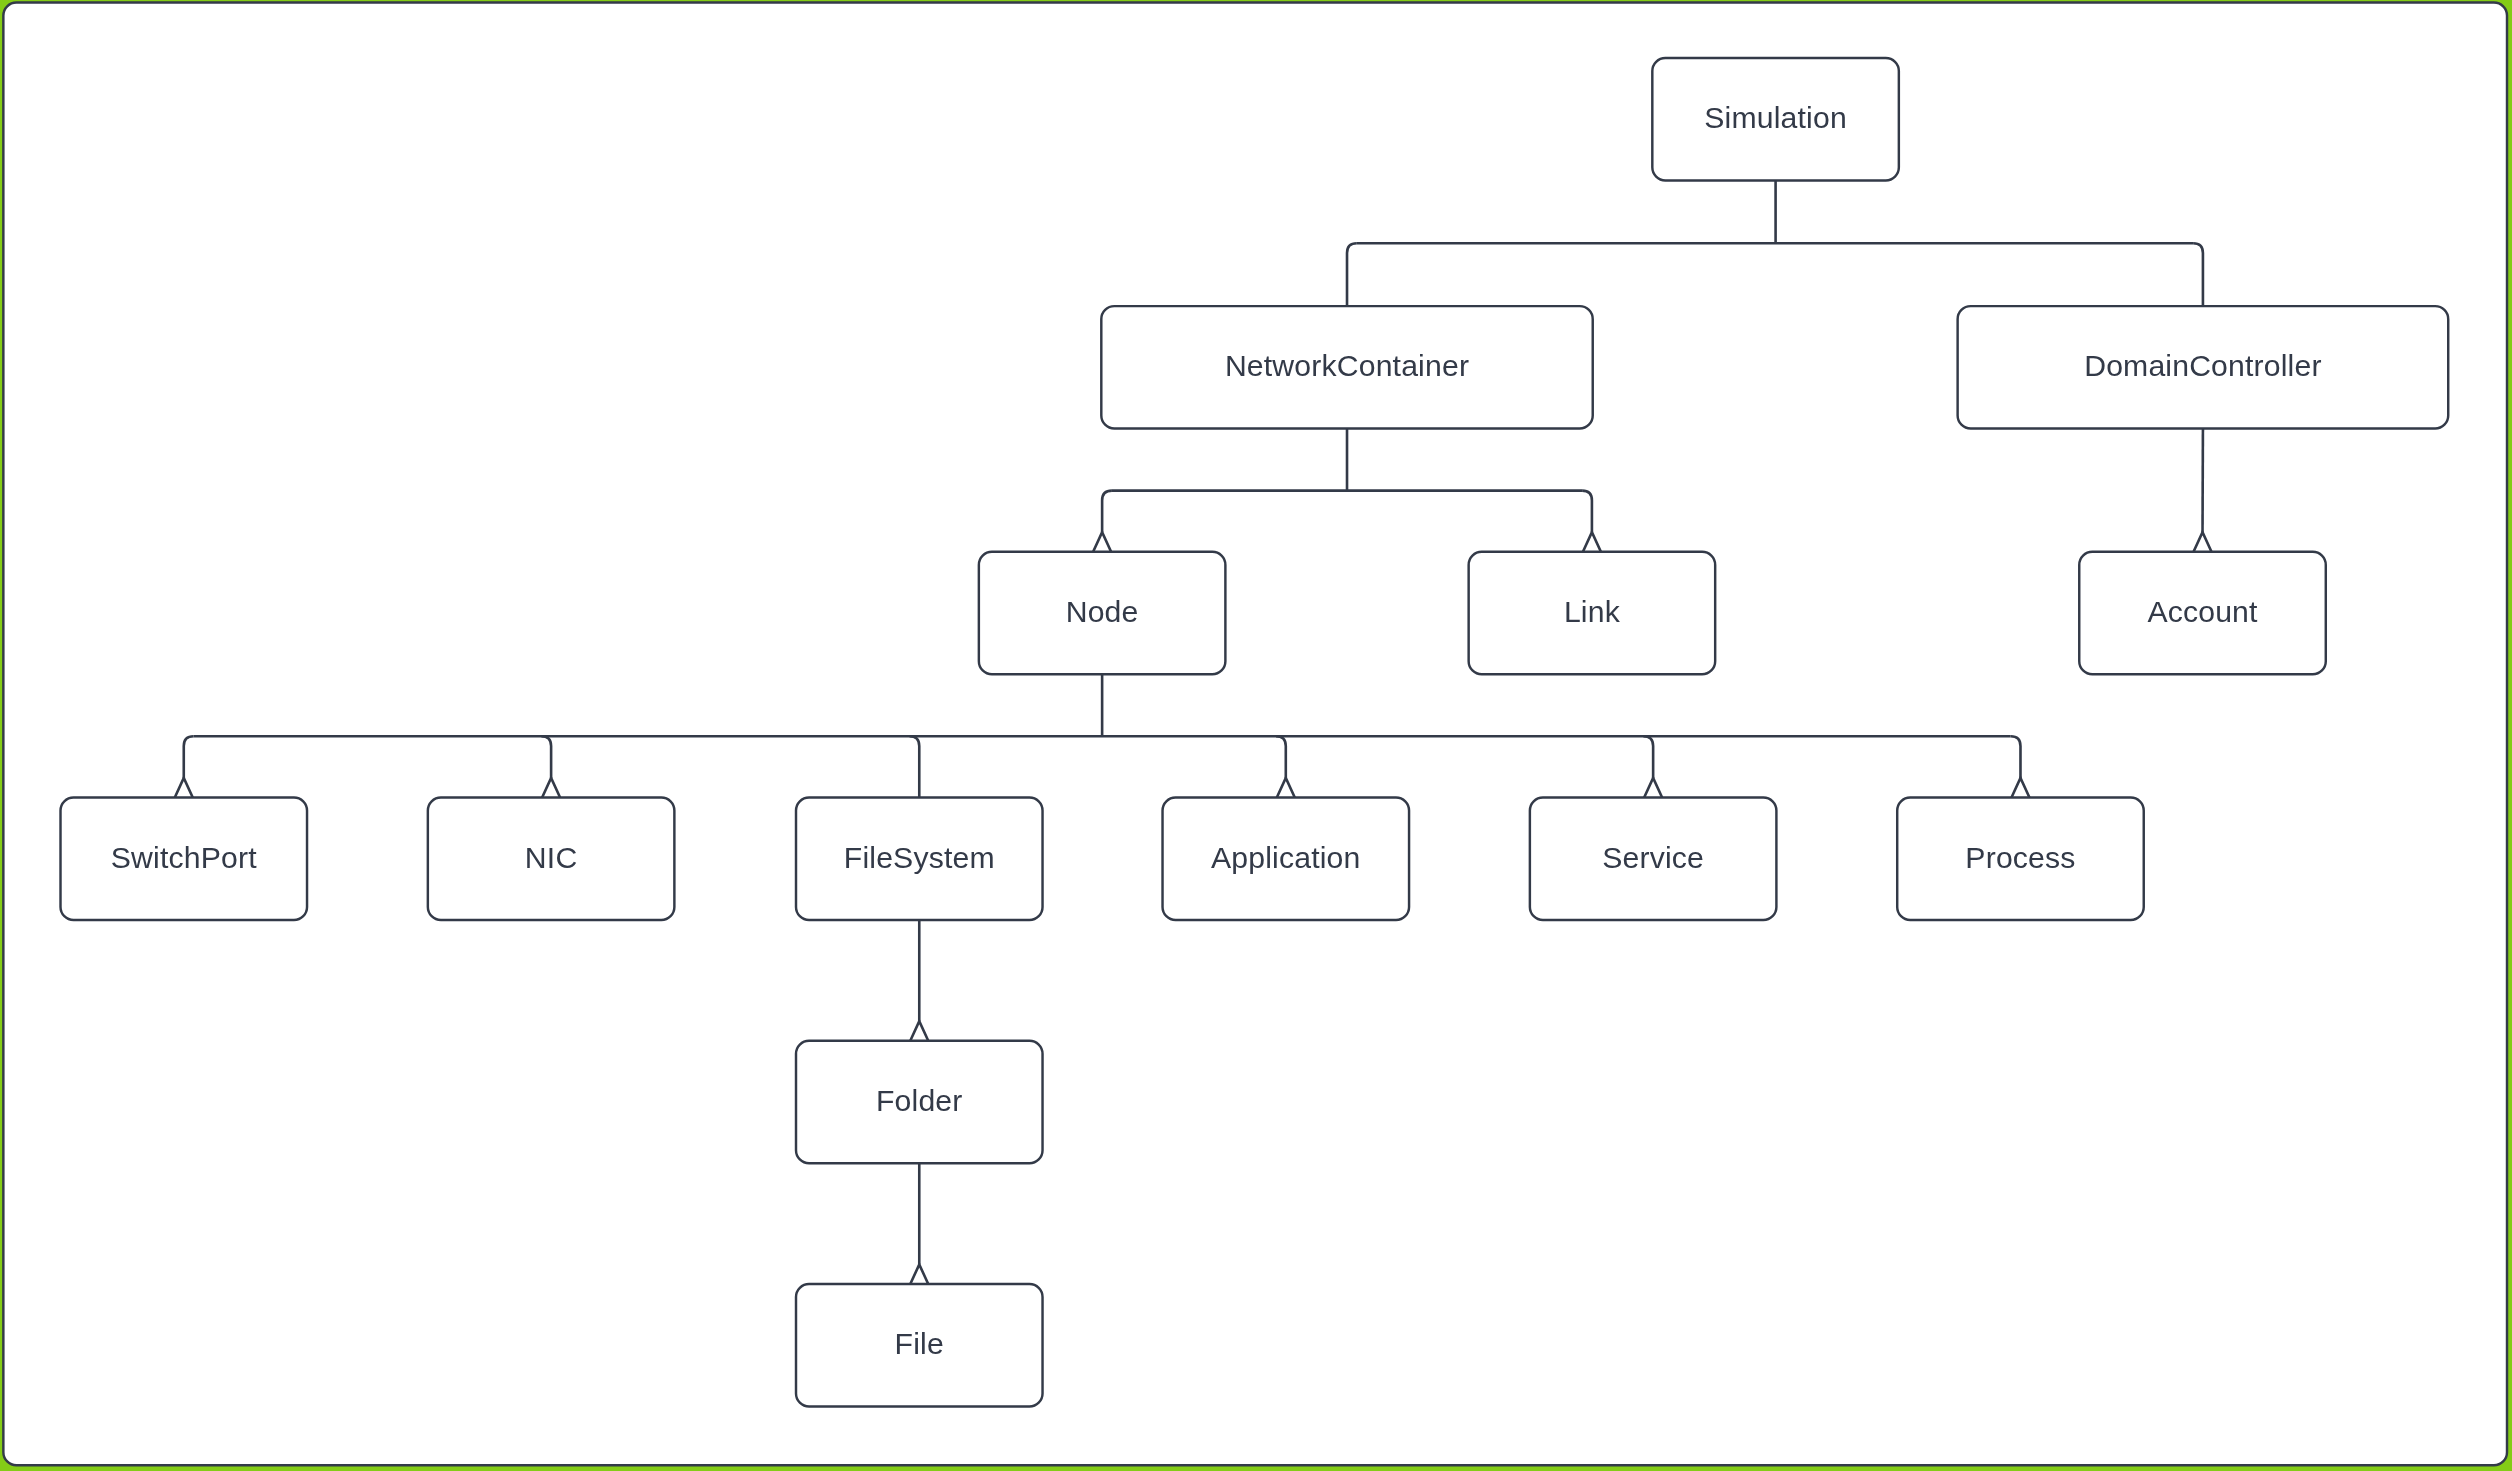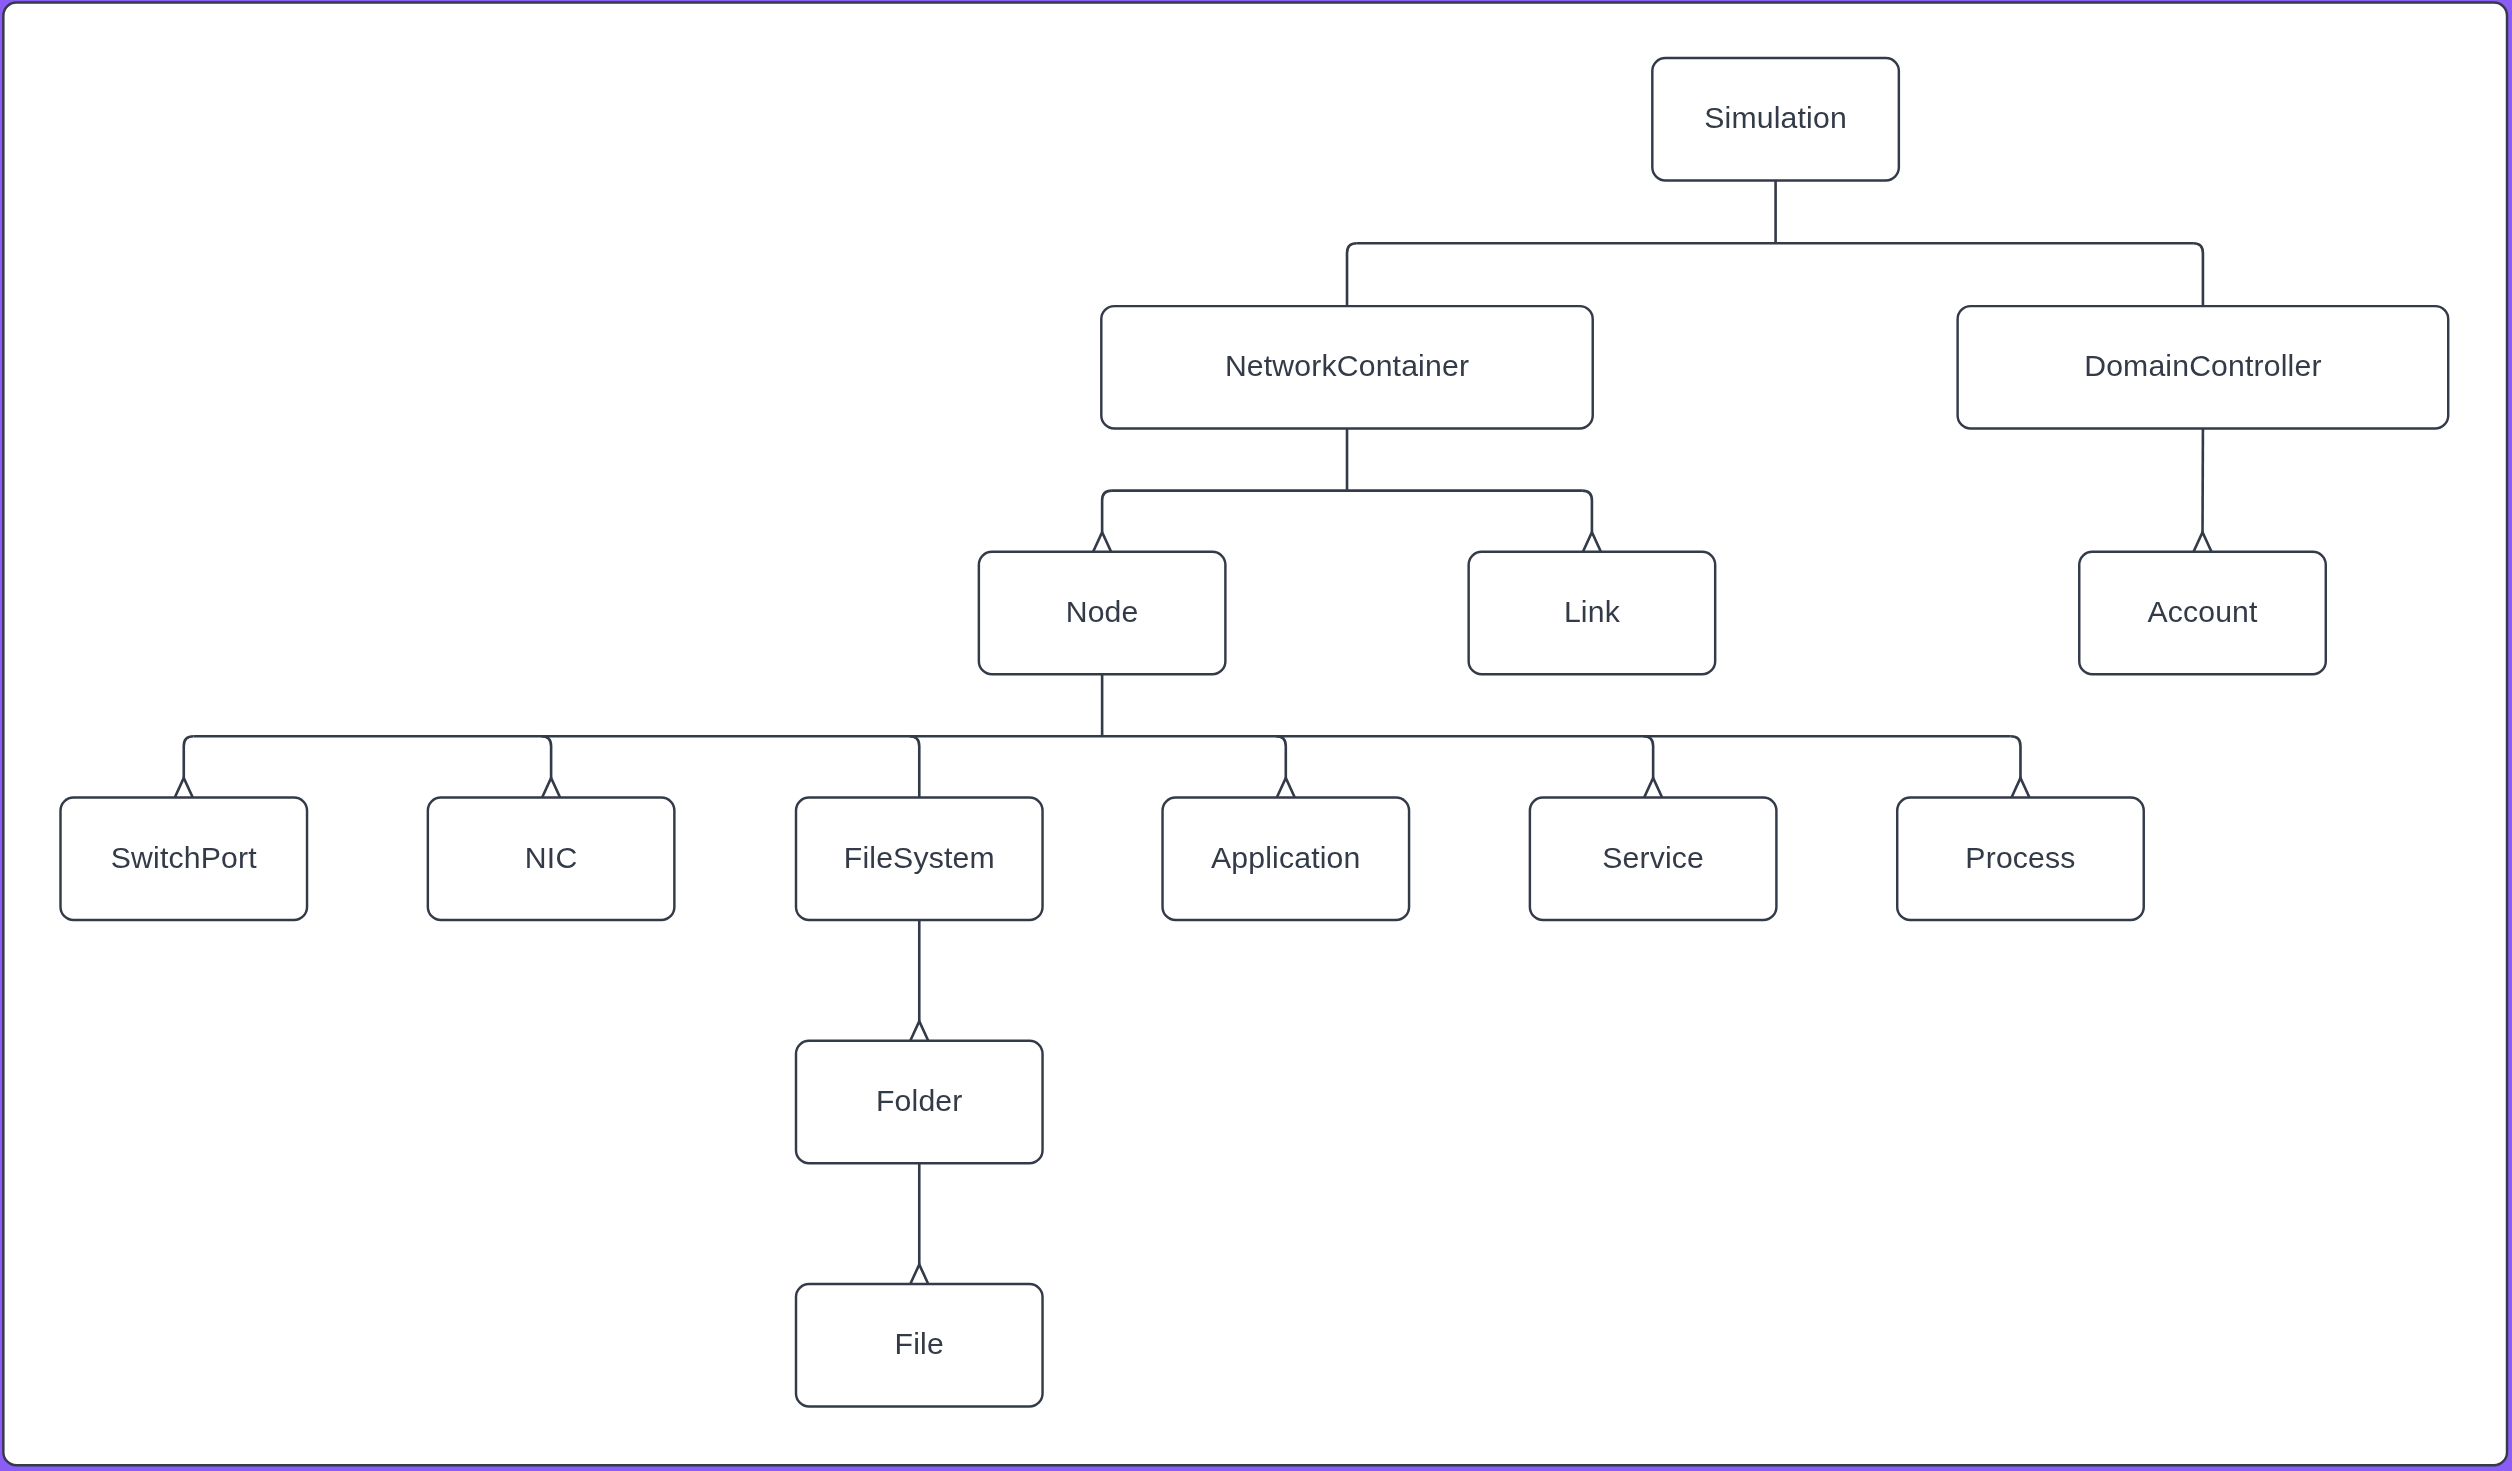"Simulation" #diagram-root { background: #8b5cf6 -> #84cc16 }
